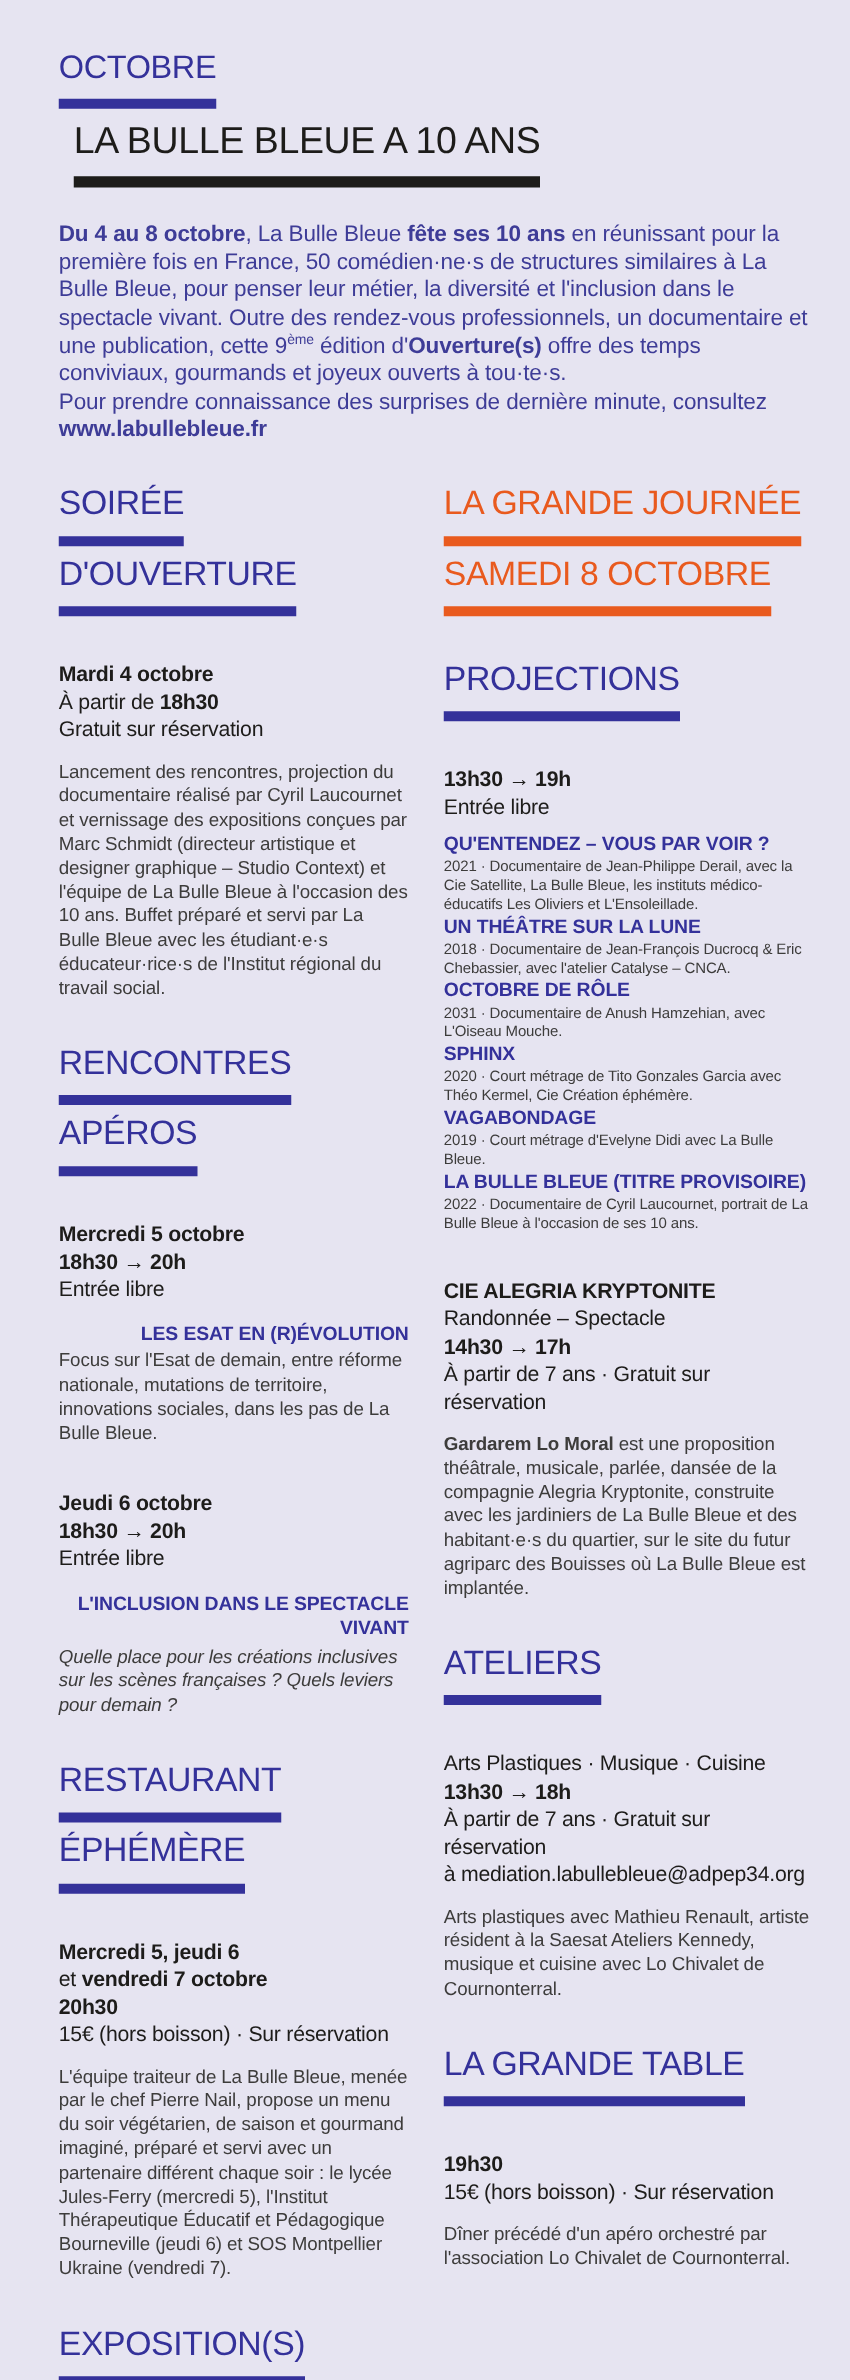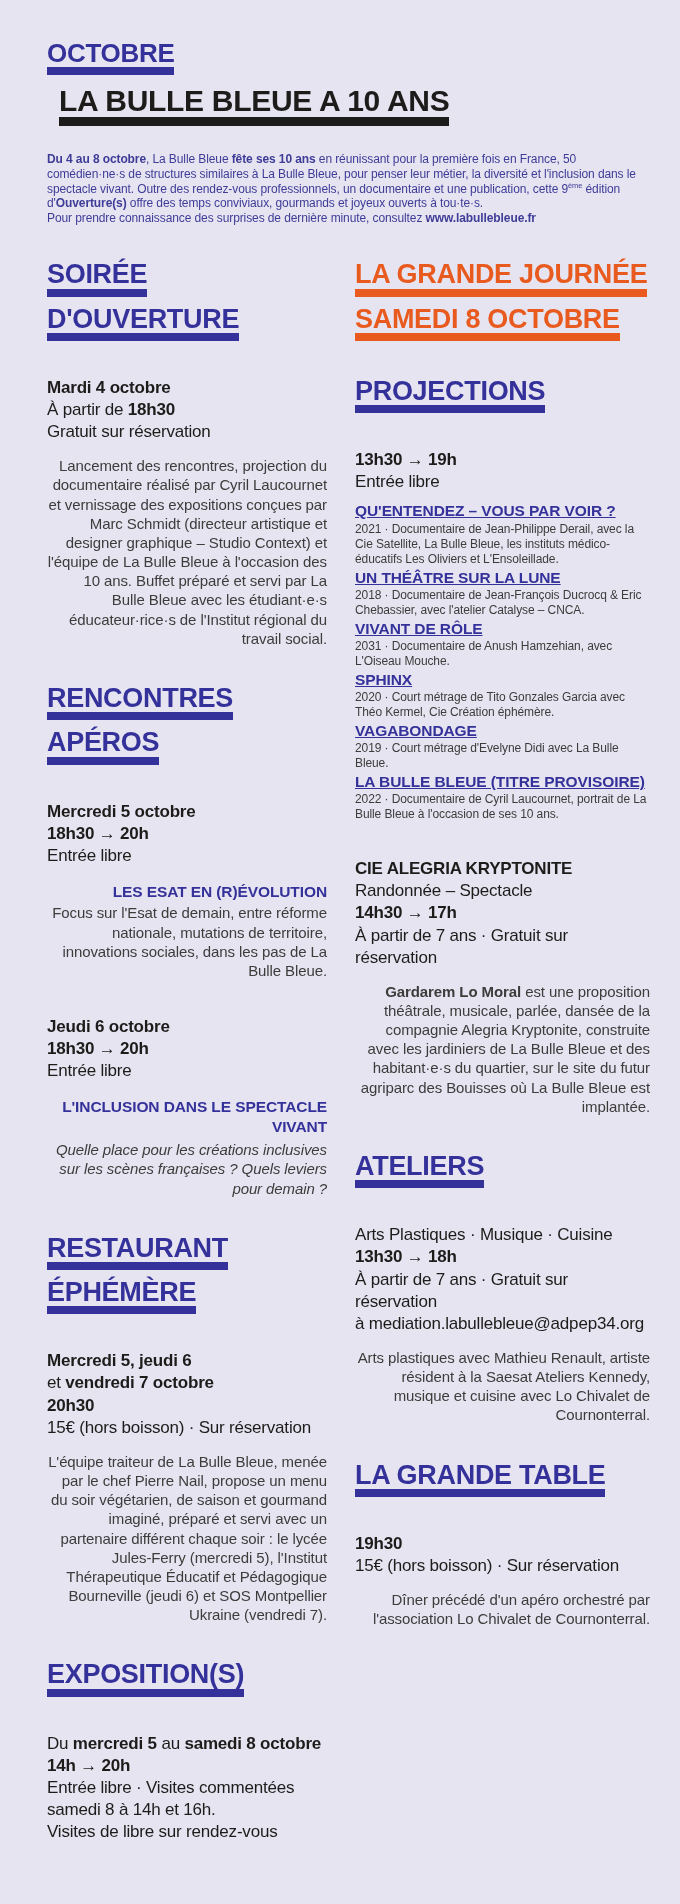"OCTOBRE" .hline { font-weight: 700 -> 400; padding-bottom: 0 -> 12px }
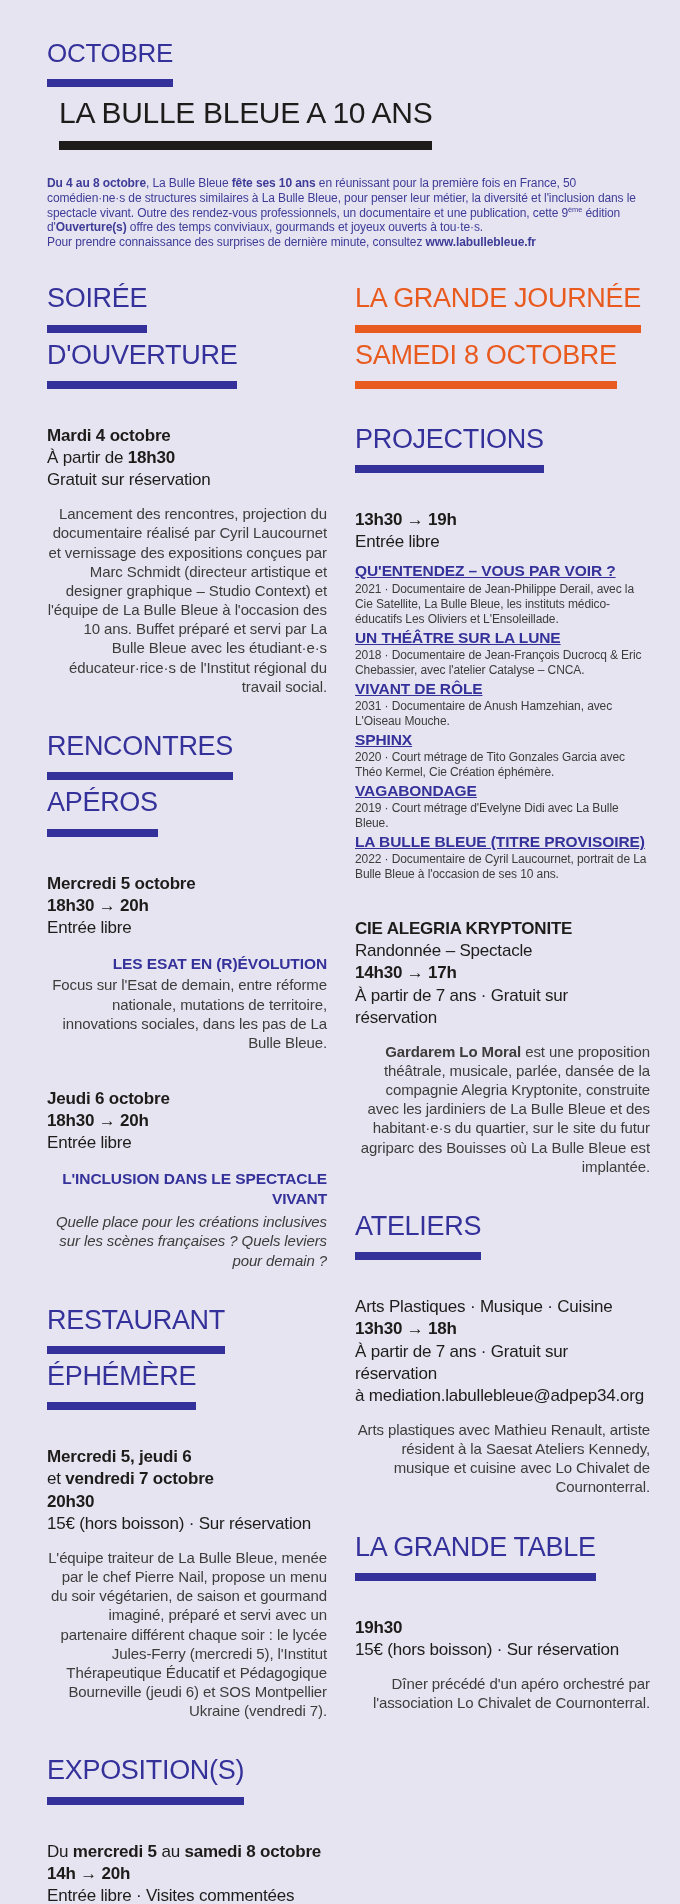"Du 4 au 8 octobre," .intro { font-size: 12px -> 18px }
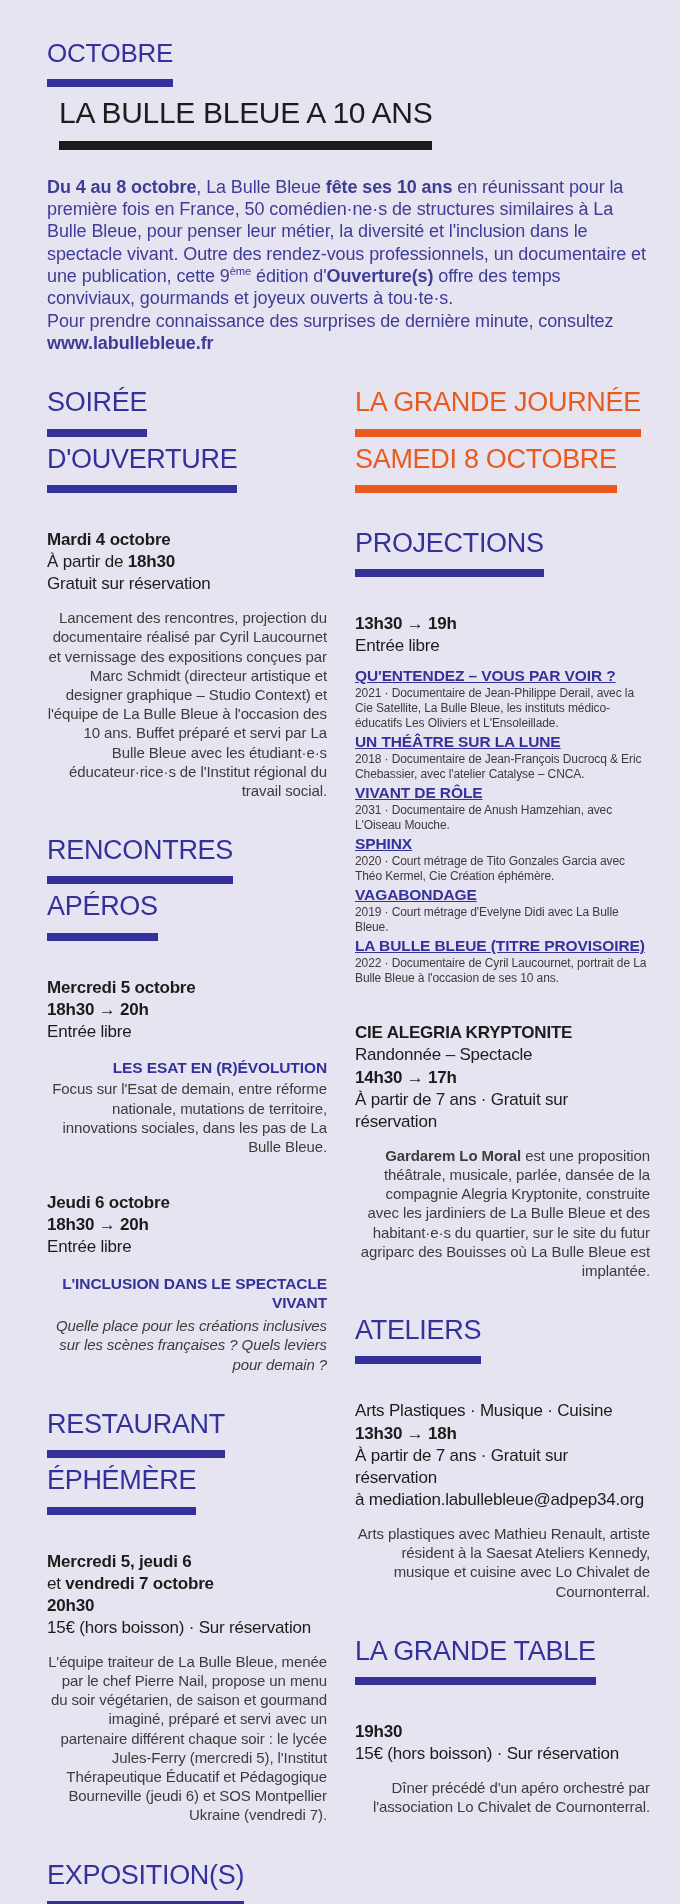"Lancement des rencontres, projection du" .body { text-align: right -> none }
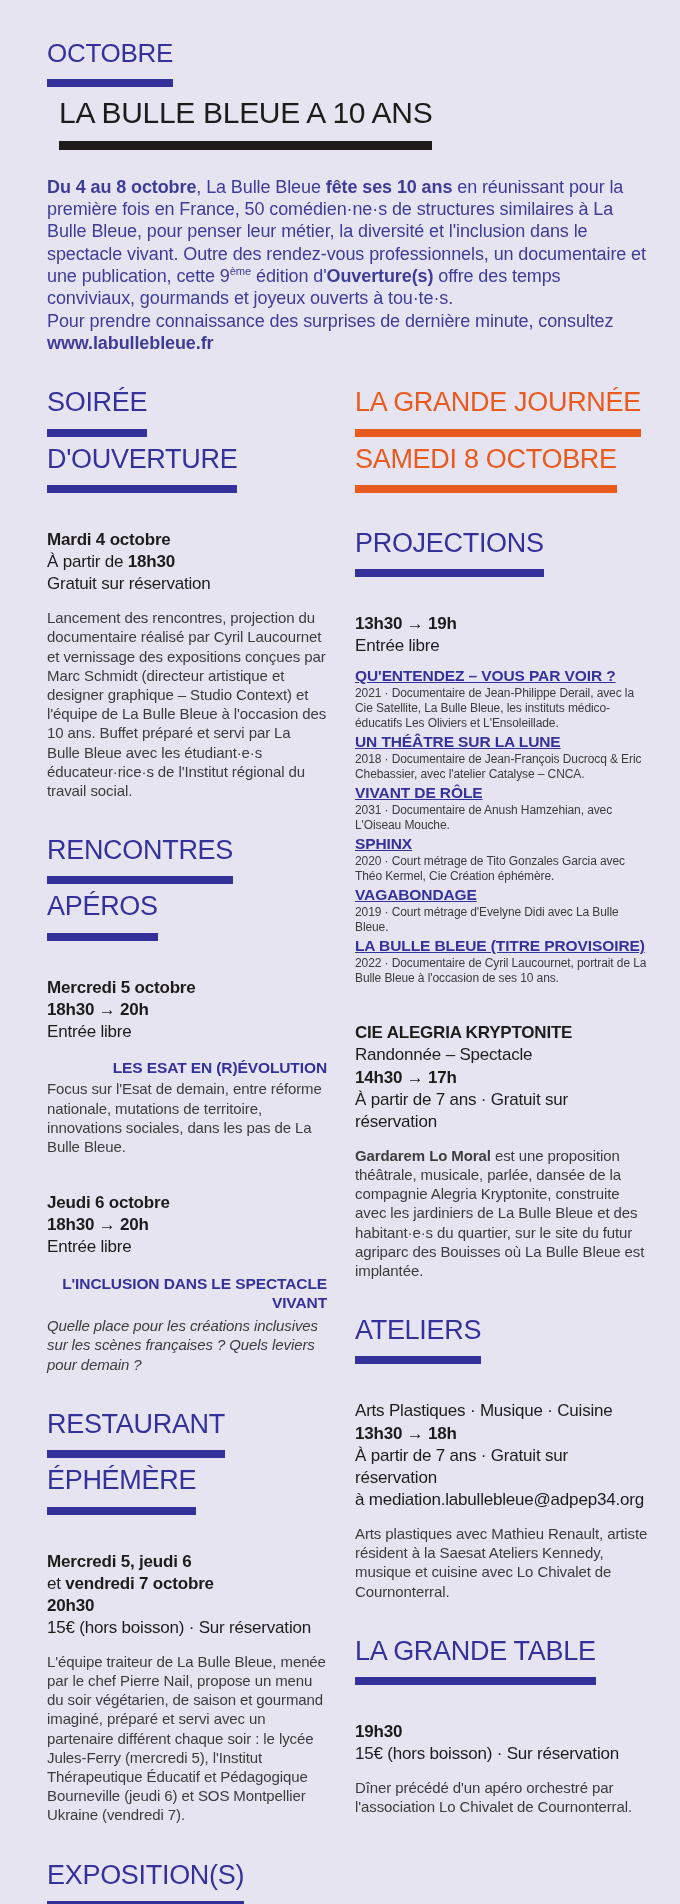"QU'ENTENDEZ – VOUS PAR VOIR" .film-title { text-decoration: underline -> none }
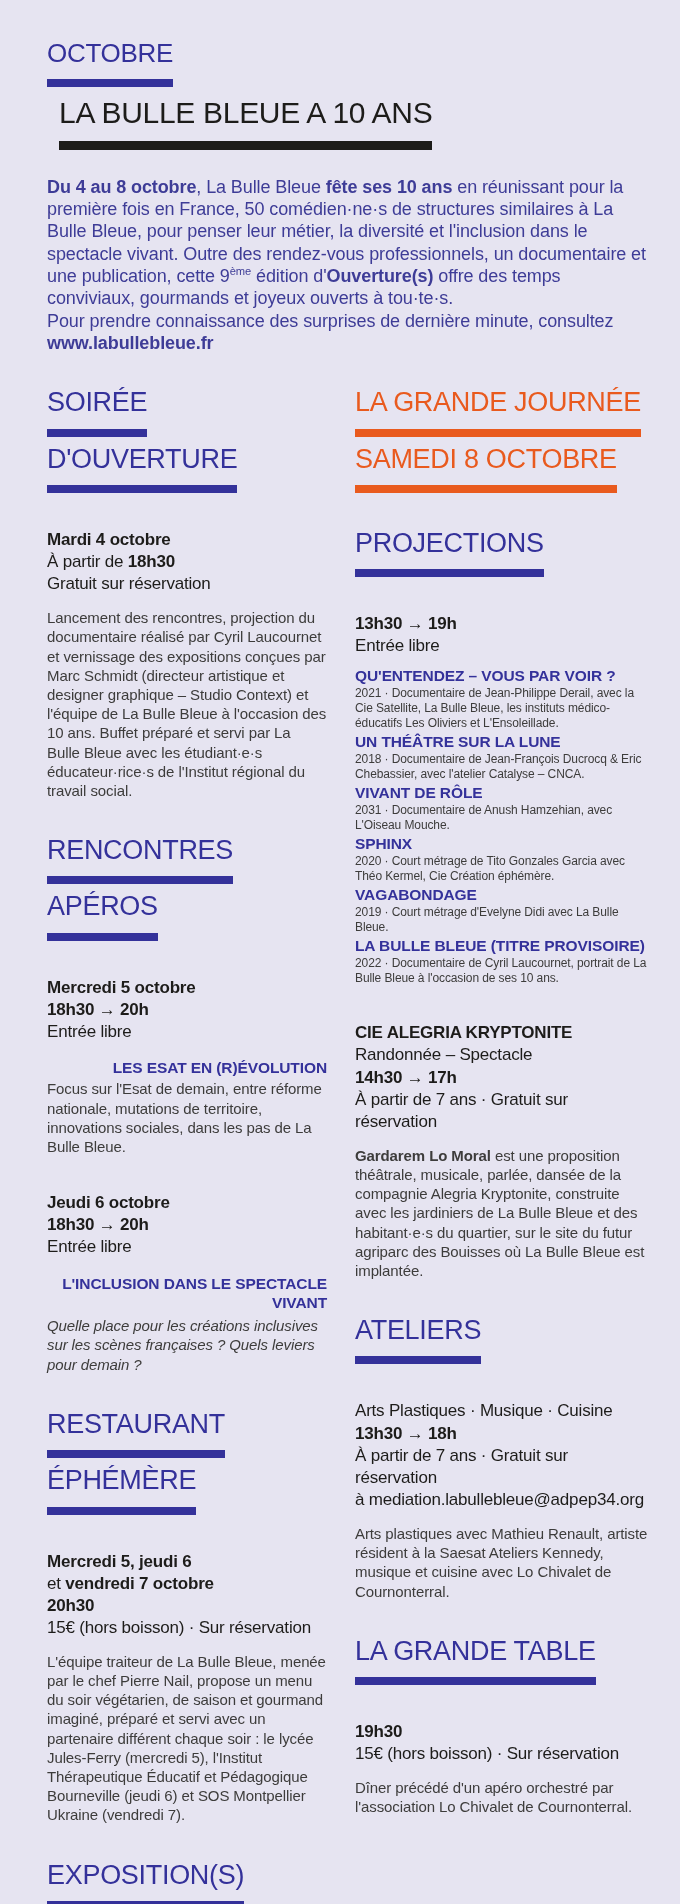"VIVANT DE RÔLE" div.film-title { text: VIVANT -> OCTOBRE }
